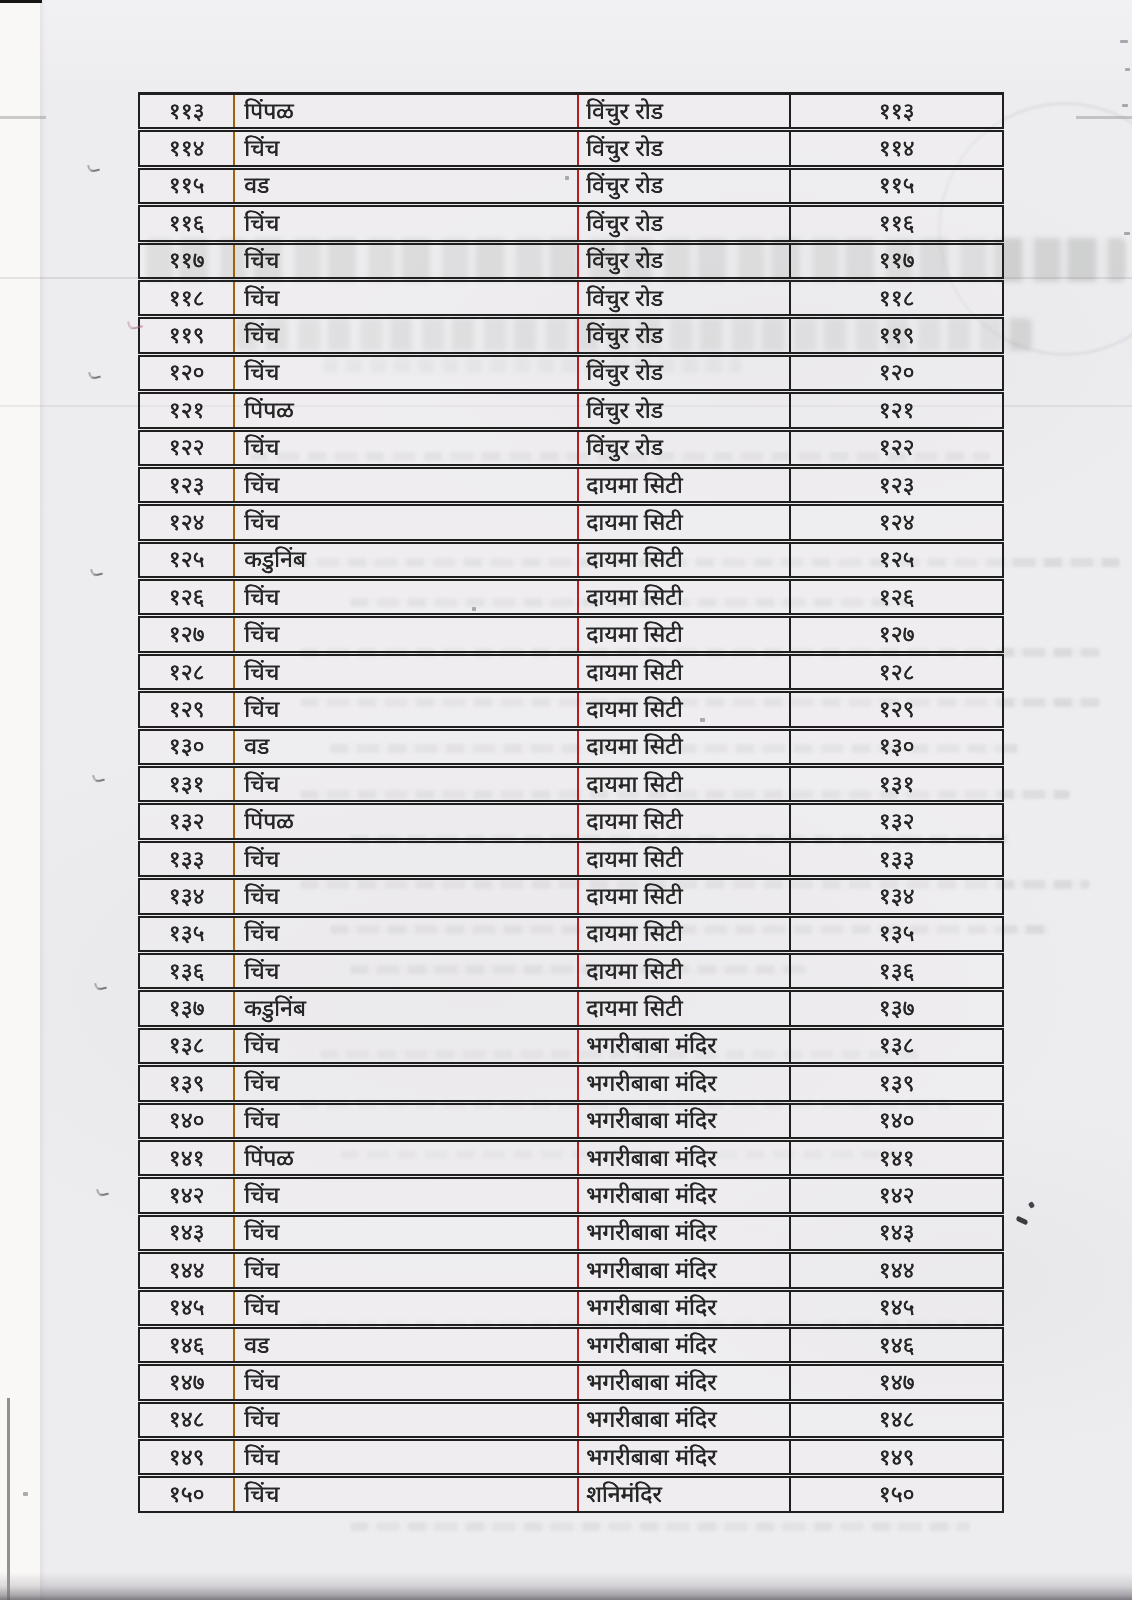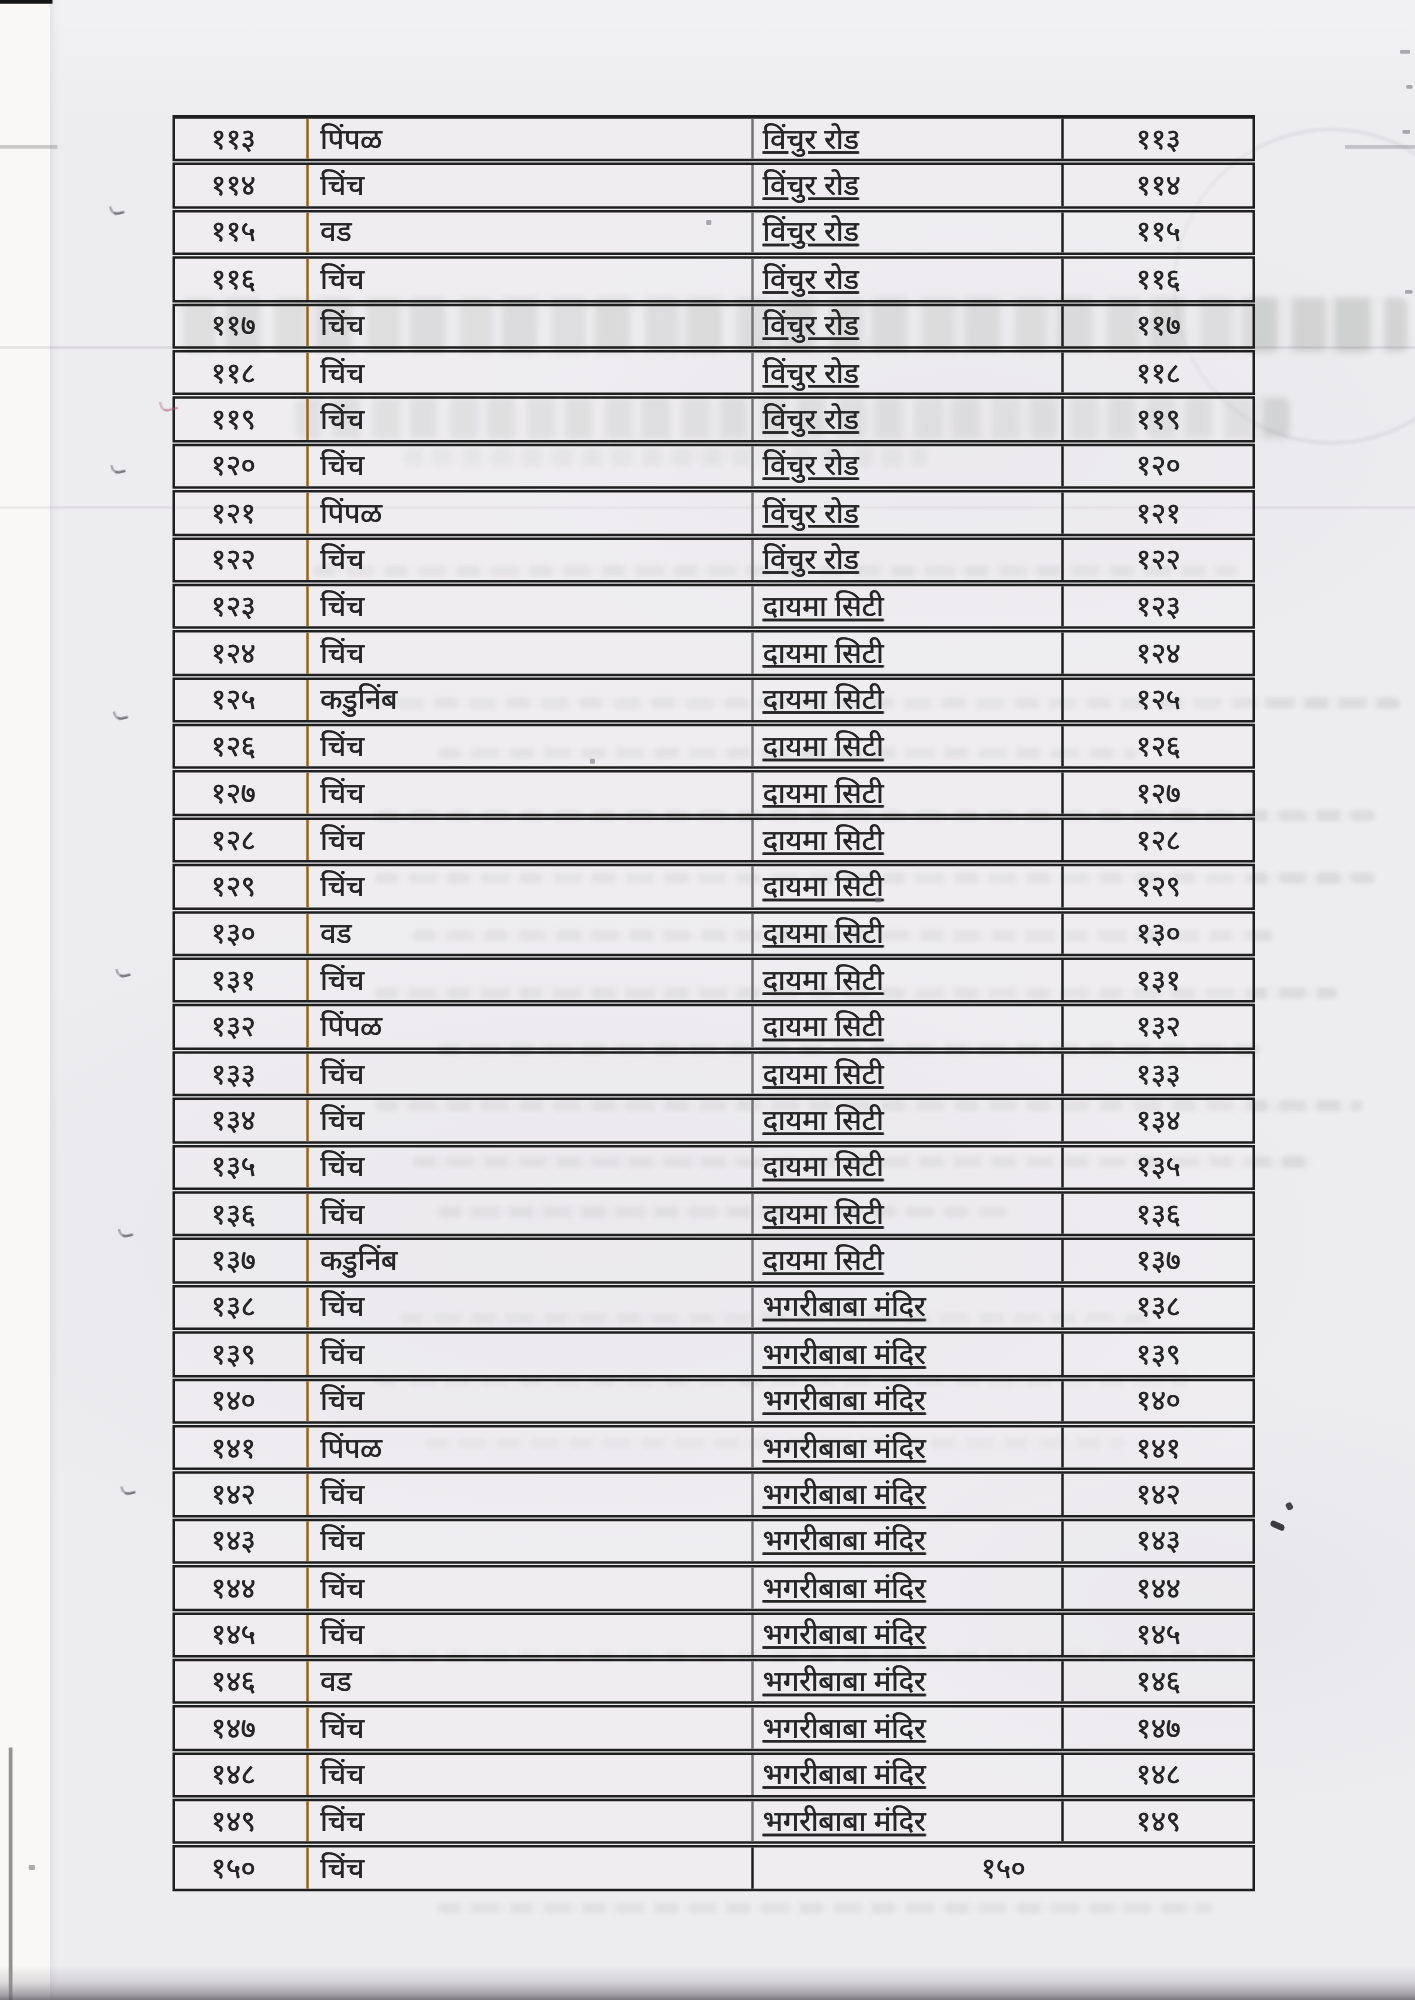"११३" .t-row { gap: 12px -> none }
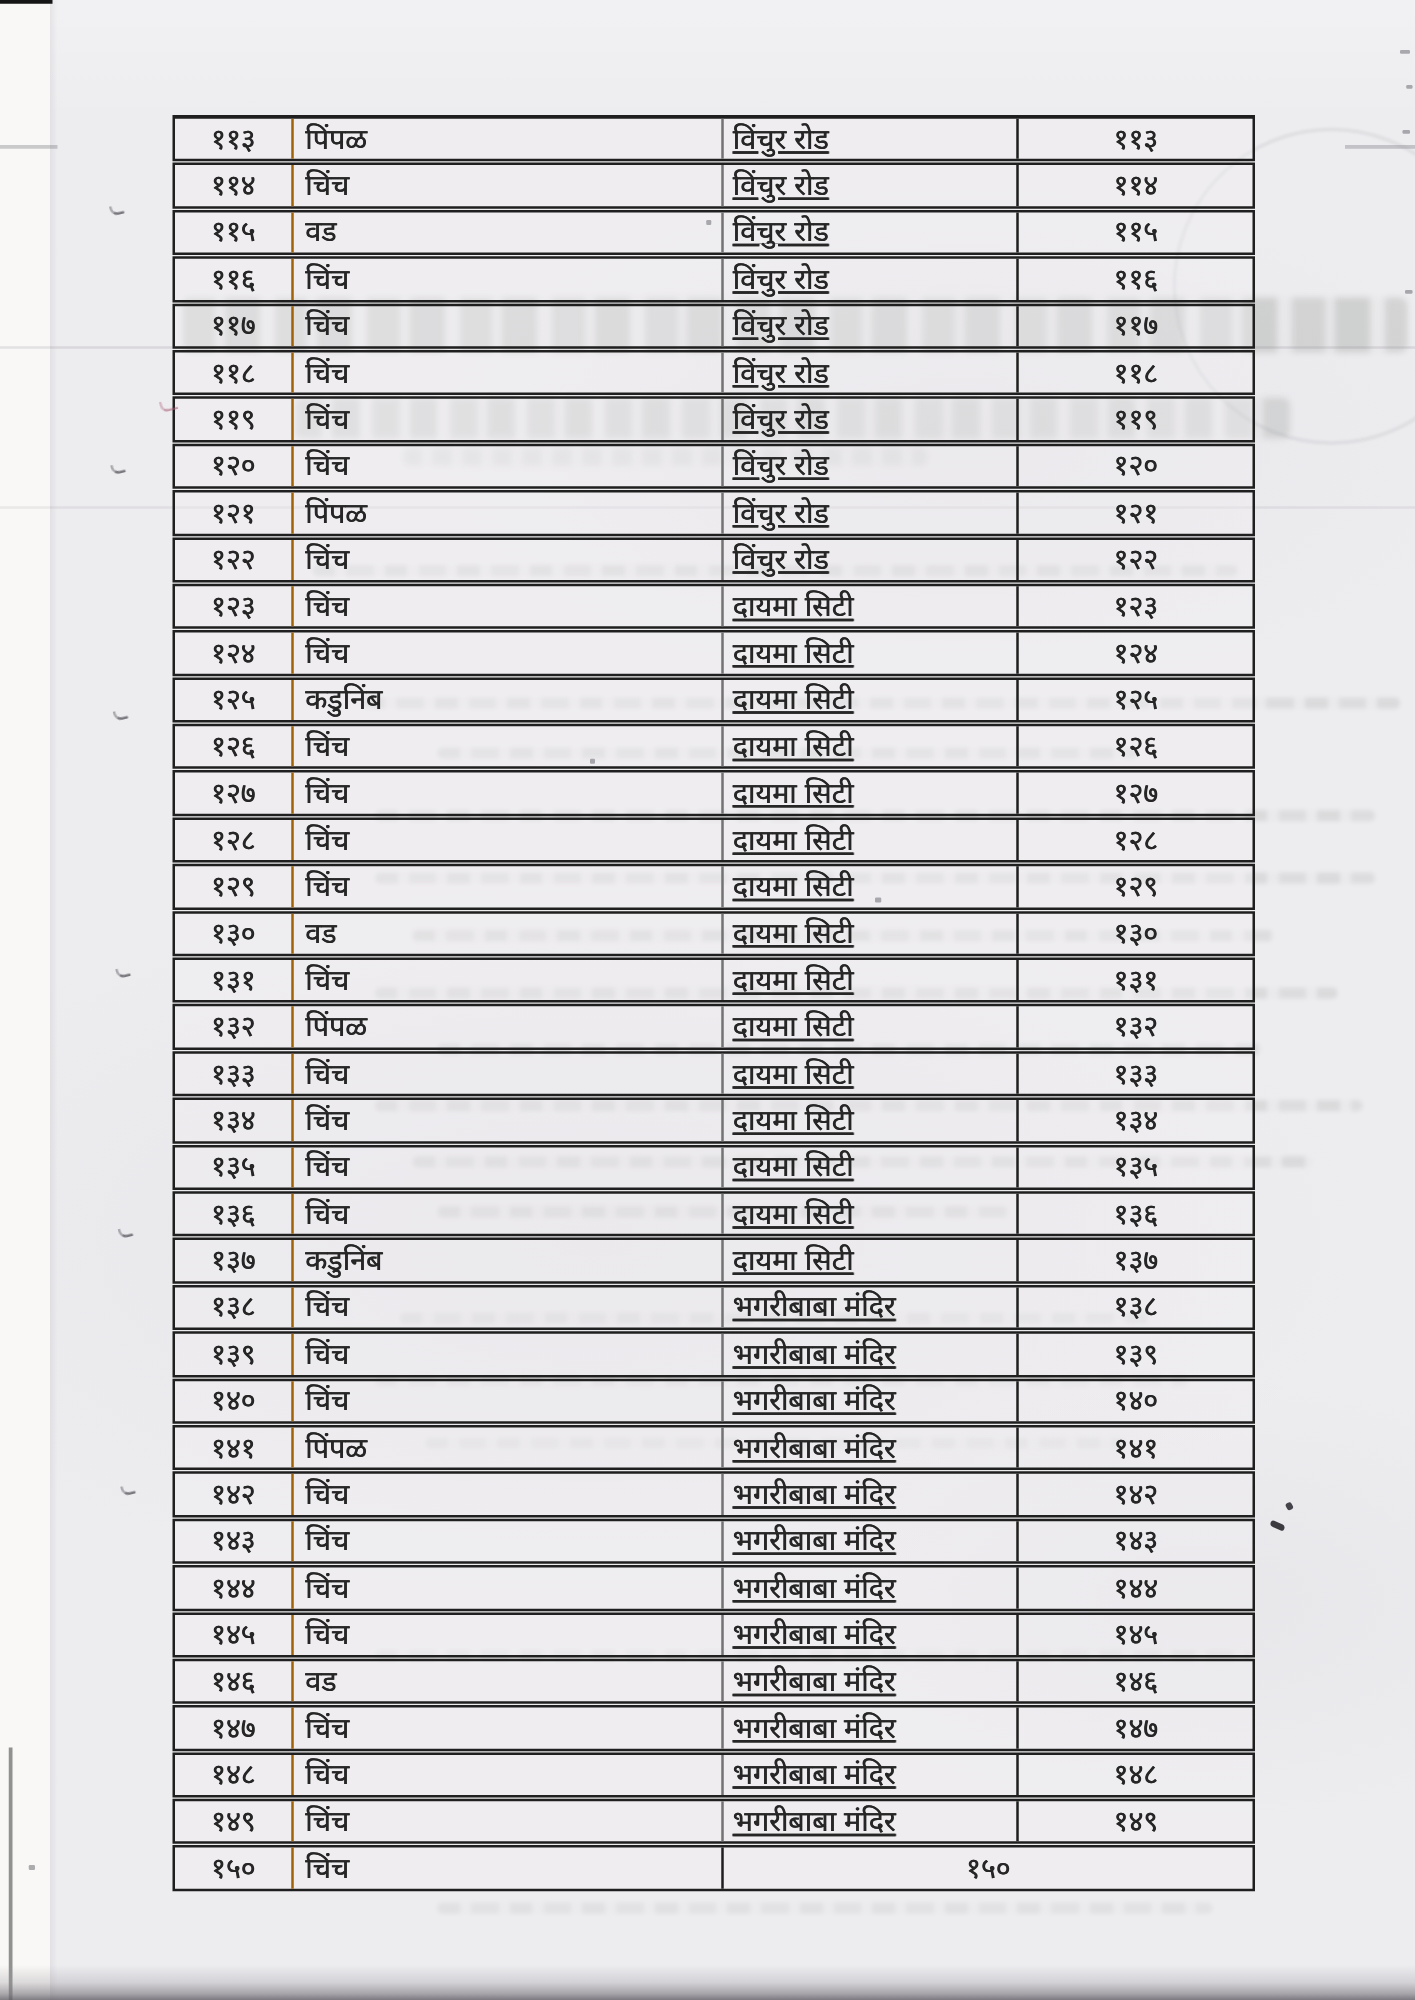"विंचुर रोड" .c3 { border-left: 2px solid #737373 -> 2px solid #b91c1c; text-decoration: underline -> none; width: 236px -> 212px }
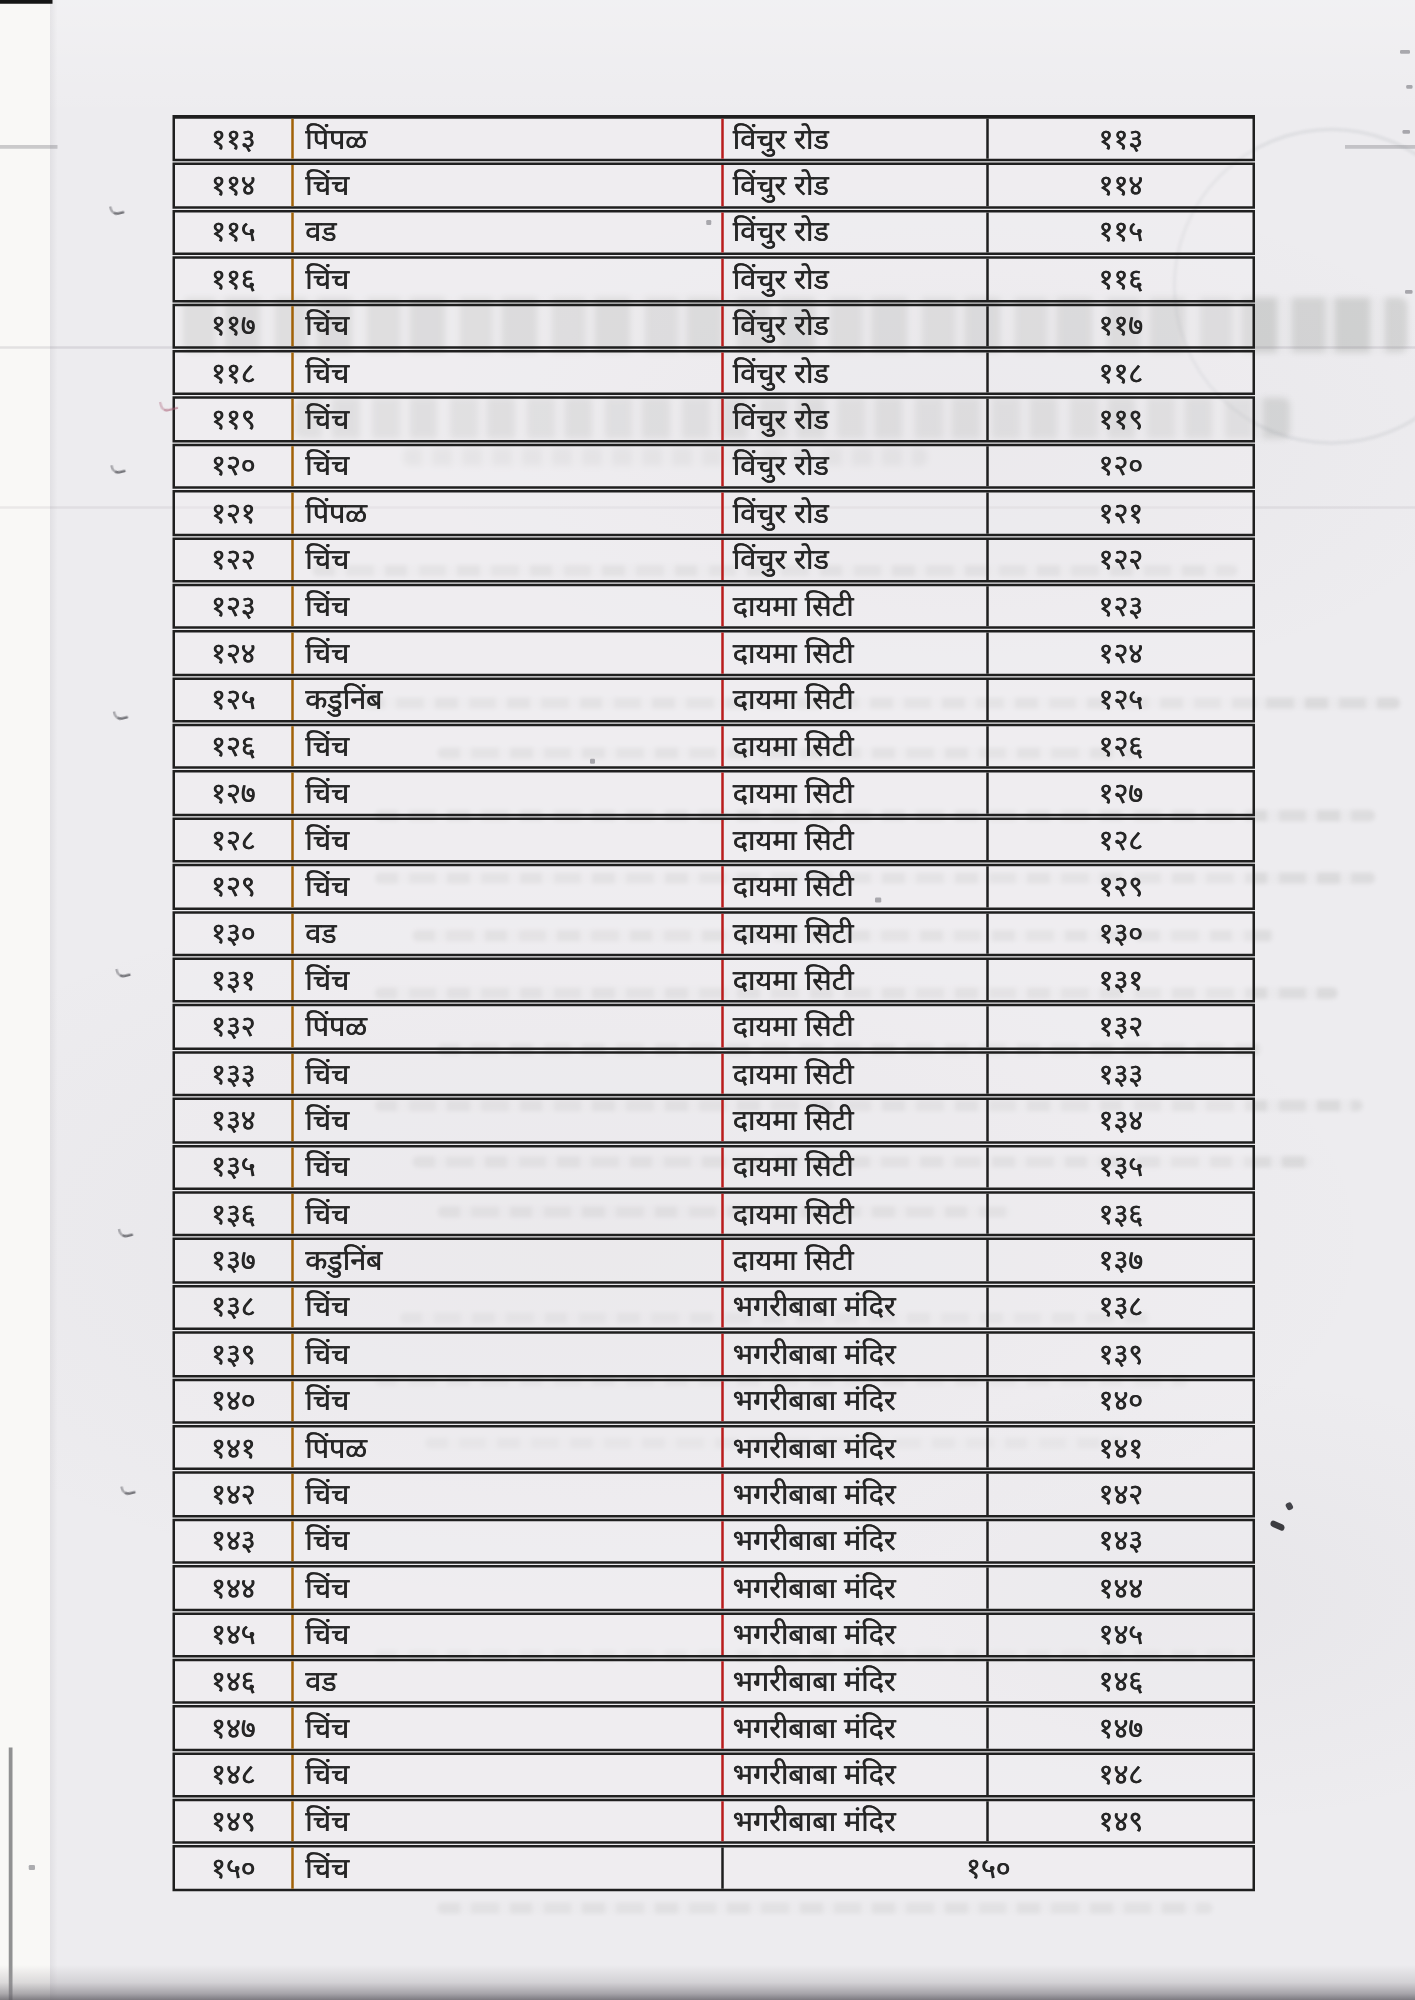"शनिमंदिर" div.cell { html: none -> <div>शनिमंदिर</div> }
